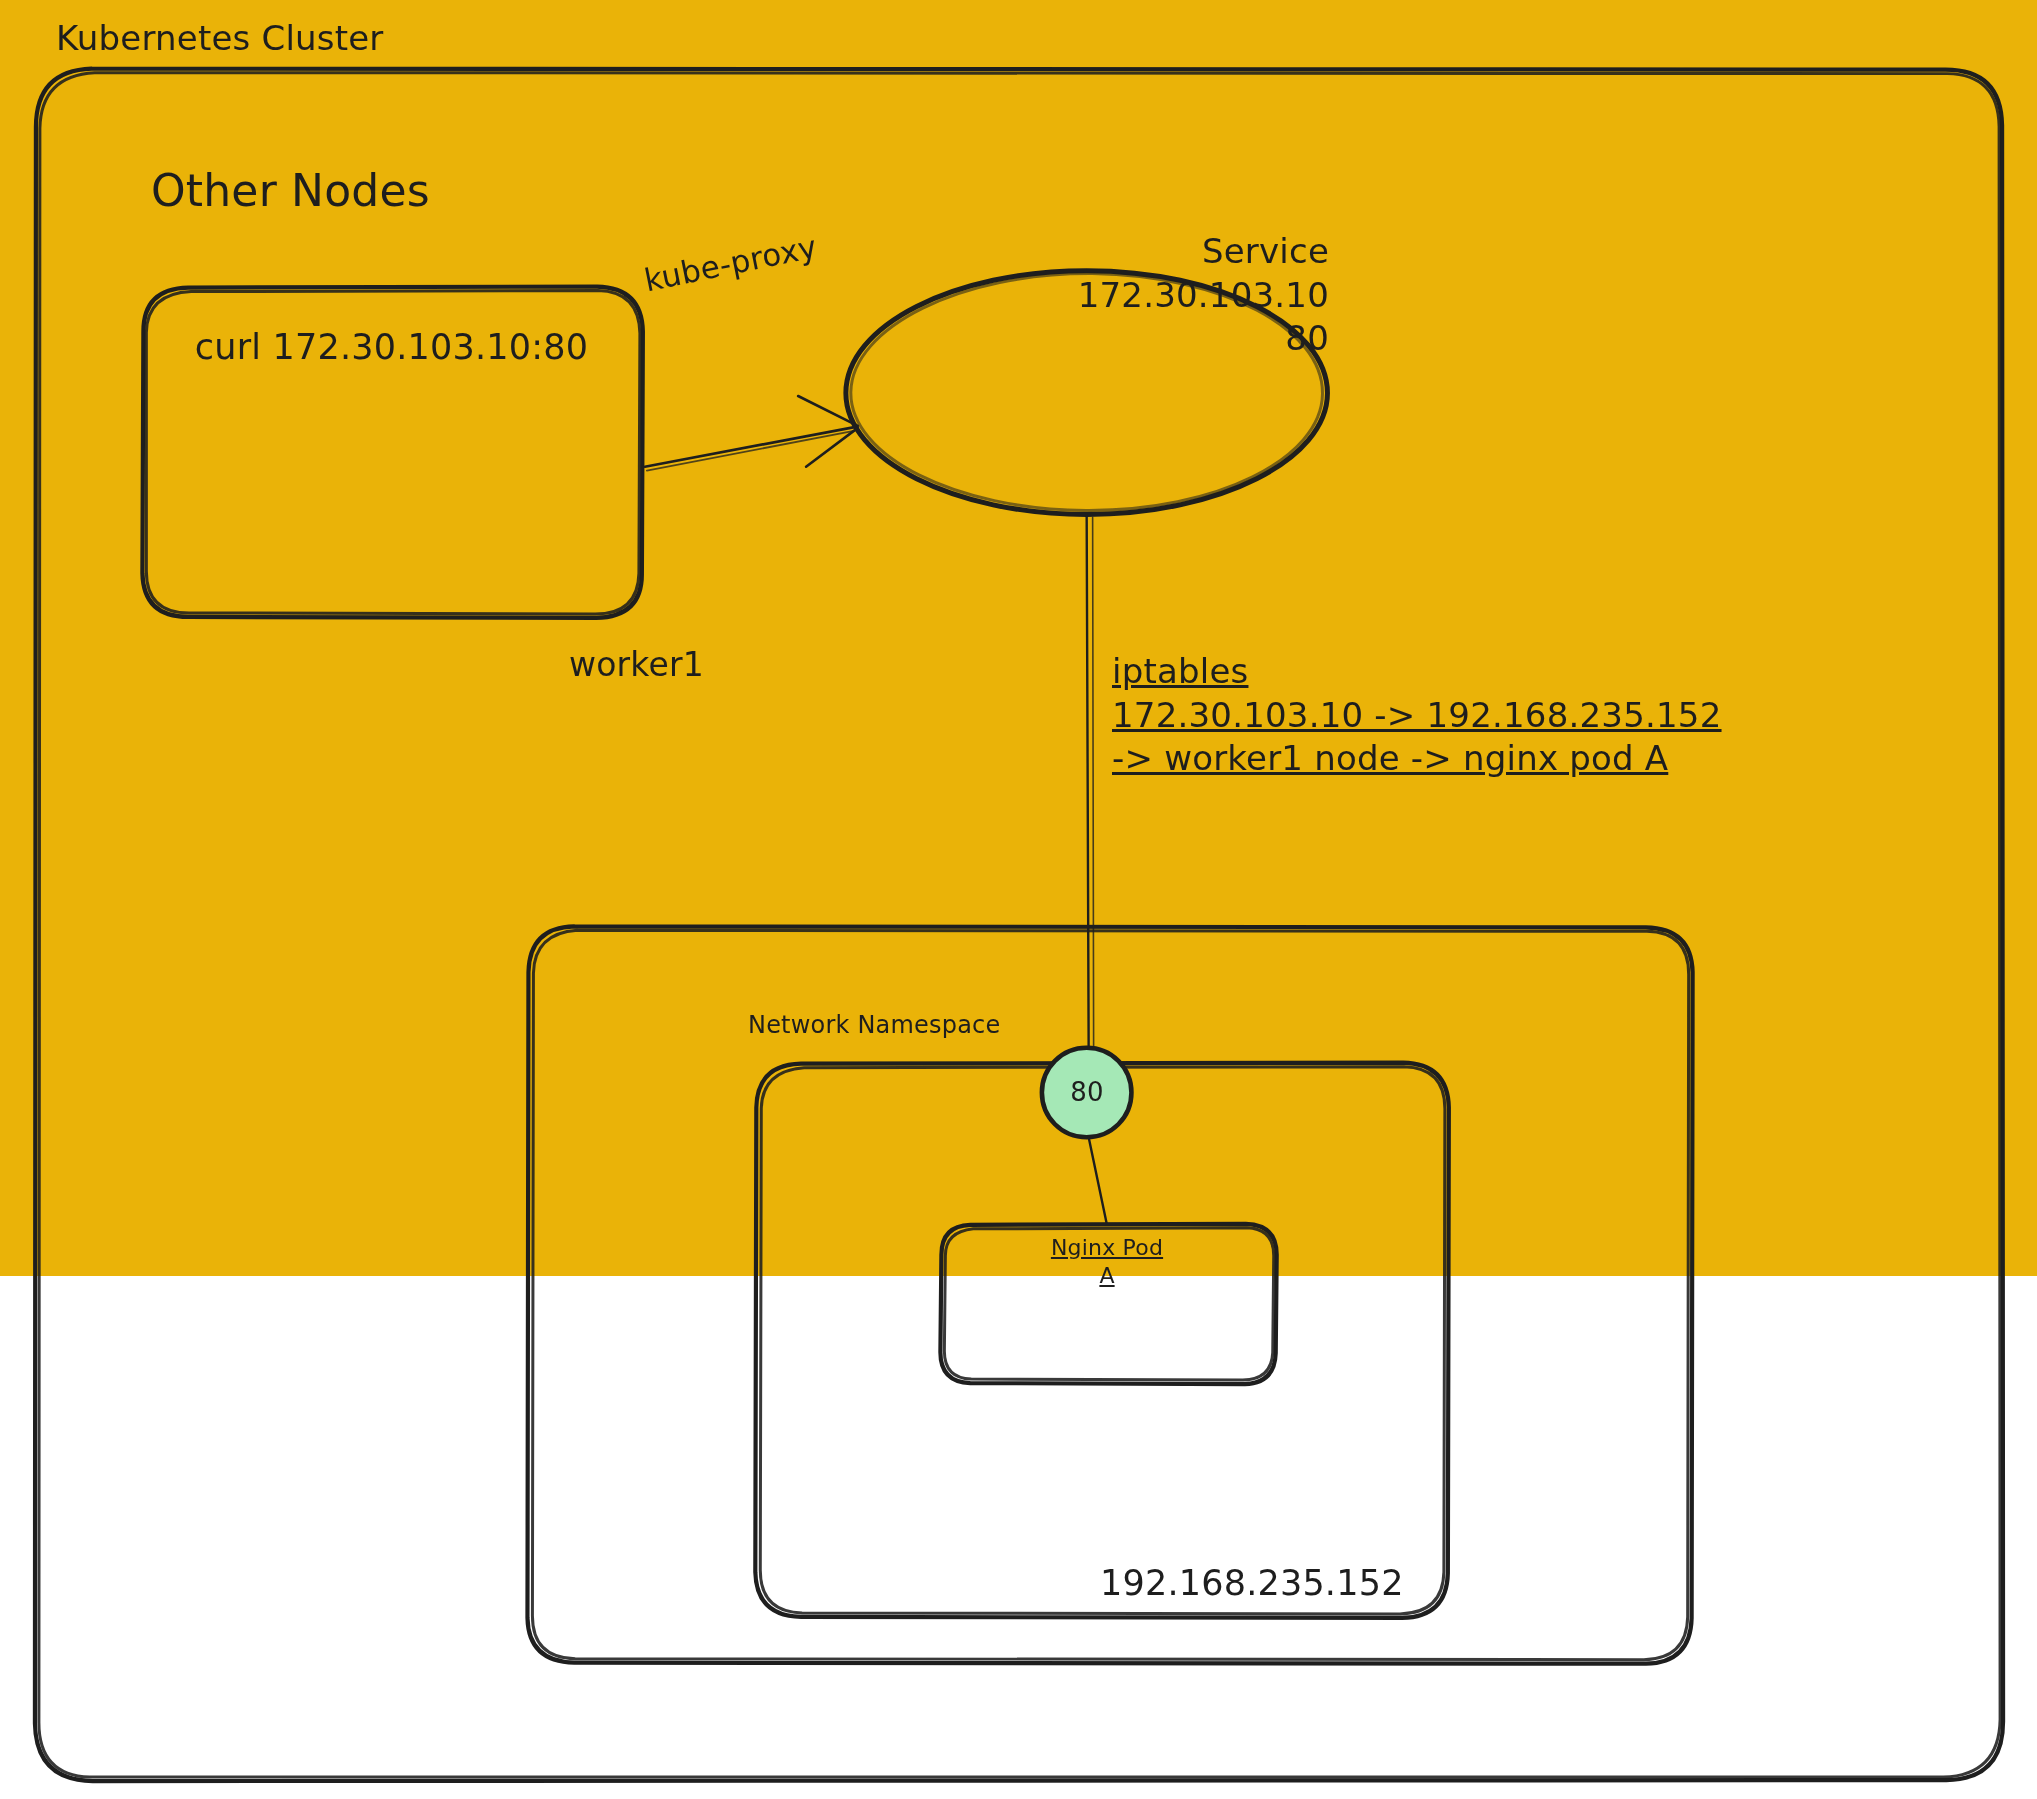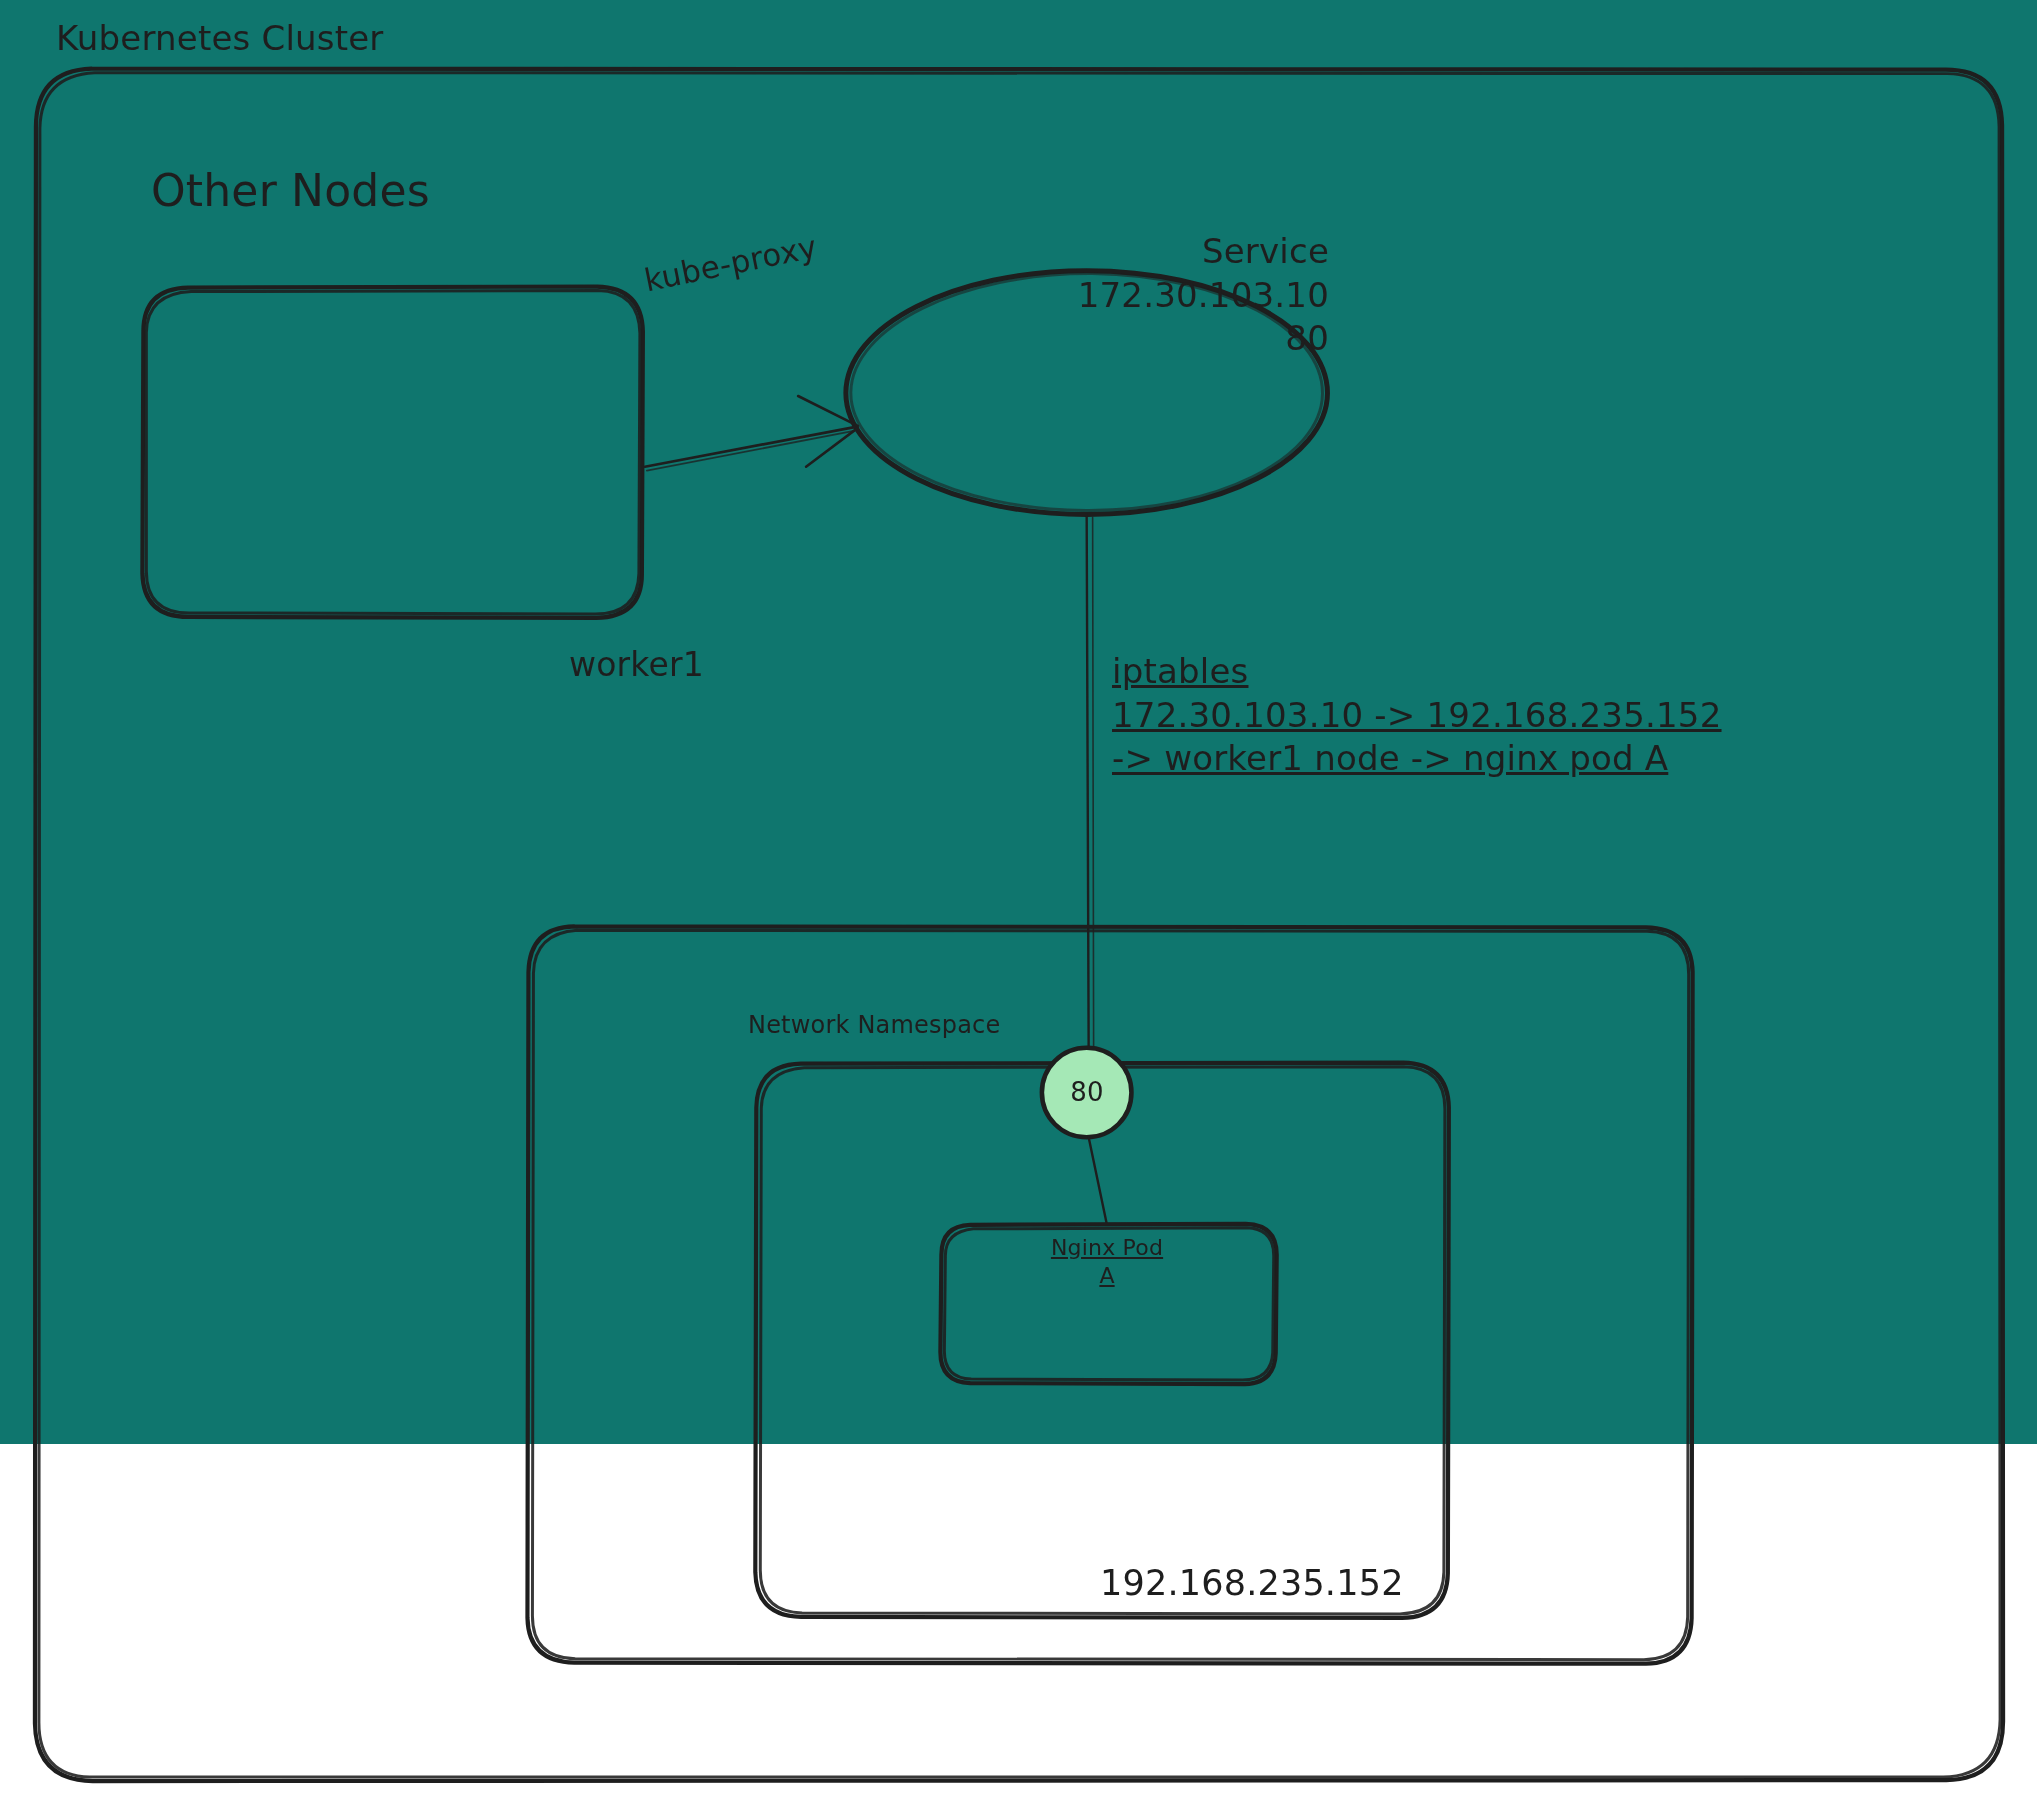"Kubernetes Cluster" #diagram-root { background: #0f766e -> #eab308; height: 1444px -> 1276px }
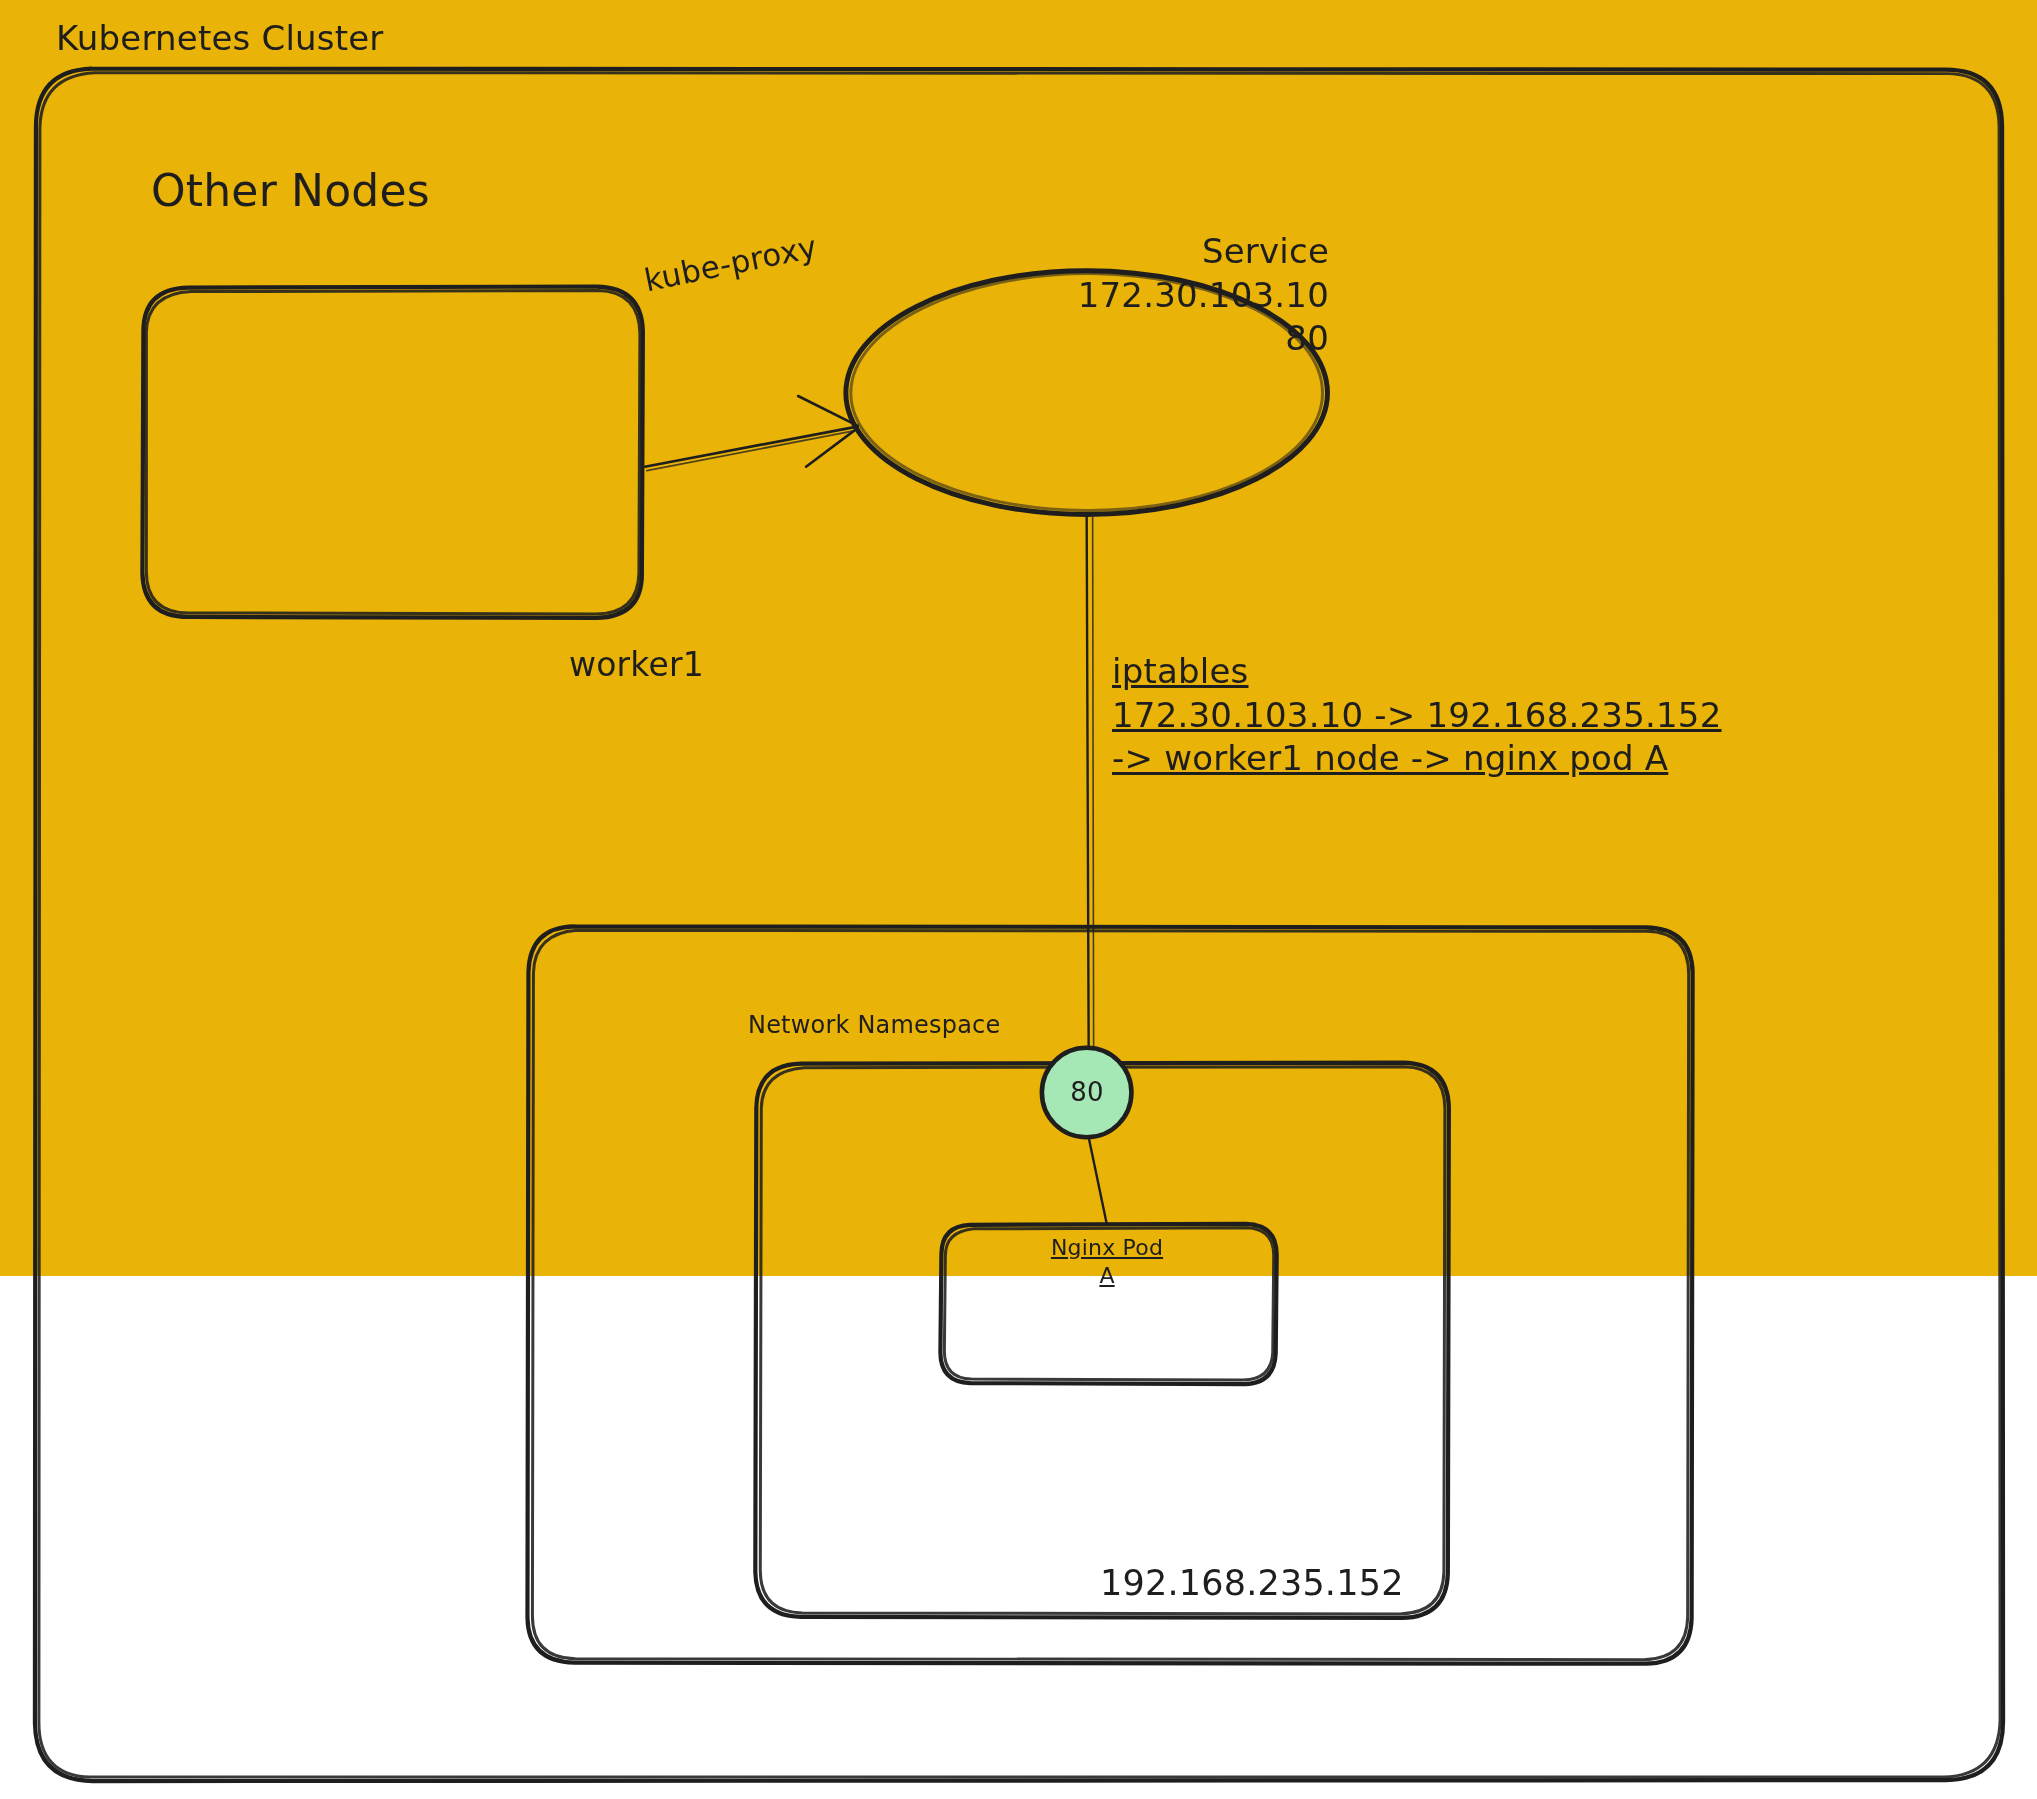"curl 172.30.103.10:80" div.lbl { html: none -> <div>curl 172.30.103.10:80</div> }
